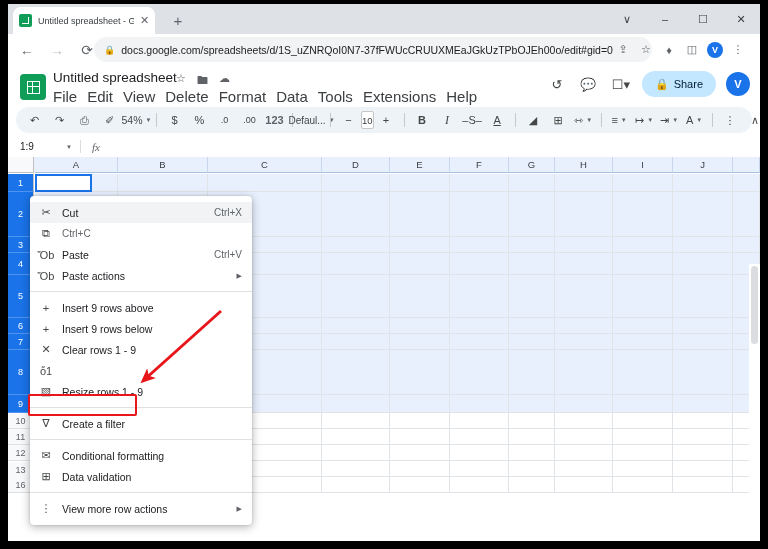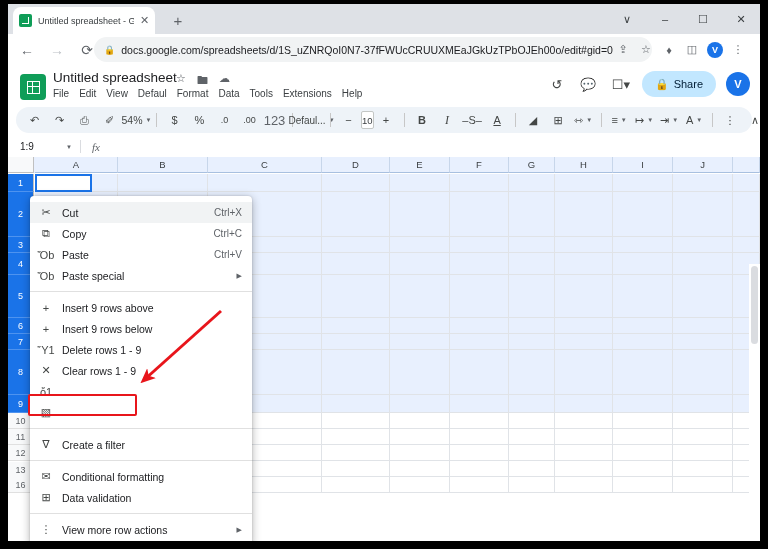"File" .menubar span { font-size: 10px -> 15px }
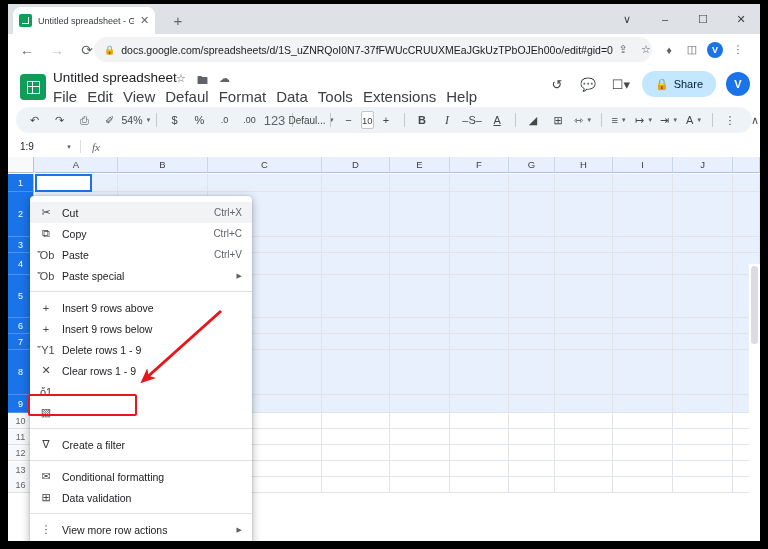"Defaul" span { text: Defaul -> Delete }
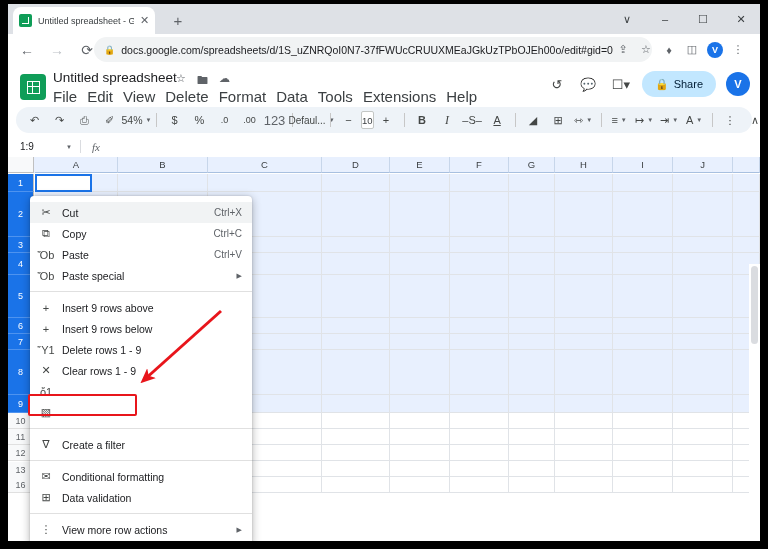"123" .tb.num123 { font-size: 13px -> 11px; font-weight: none -> bold }
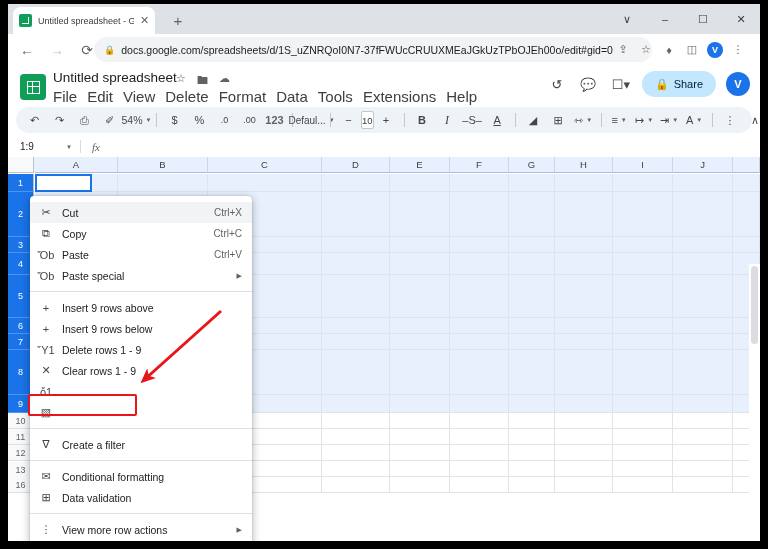"Copy" span.lbl { html: <span>Copy</span> -> none }
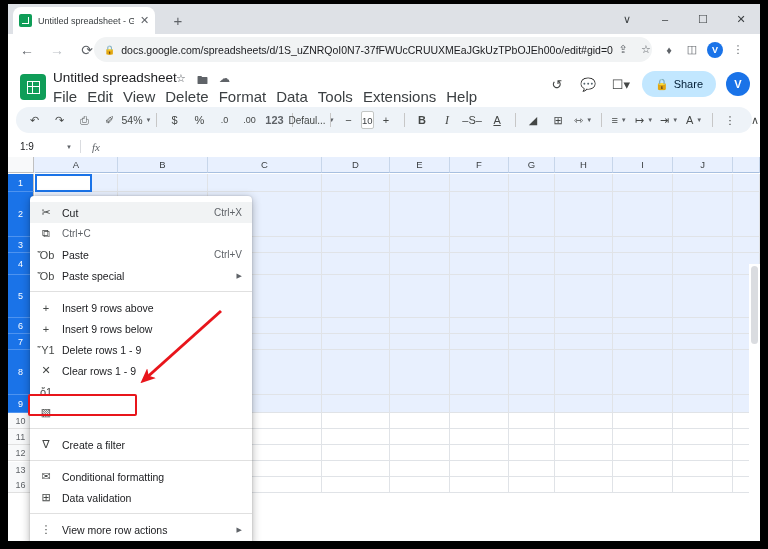"Paste special" span.lbl { text: special -> actions }
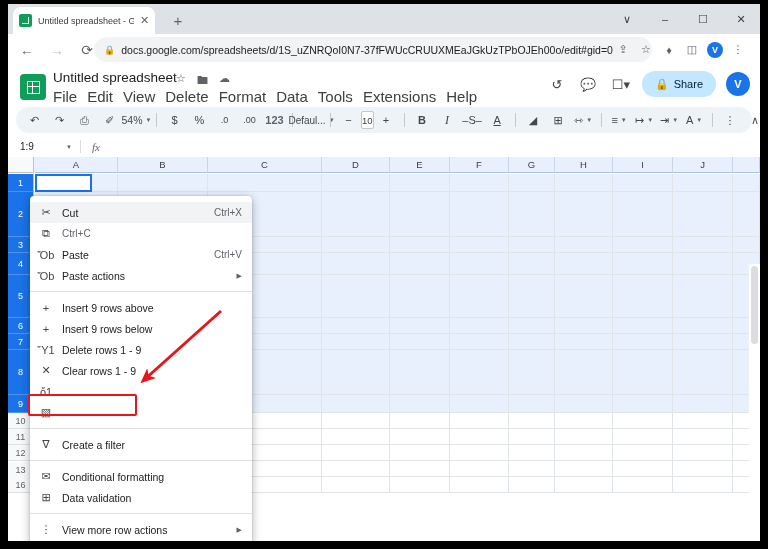"Ὕ1" div.mi { html: <div> <span>Ὕ1</span> <span>Delete rows 1 - 9</span> </div> -> none }
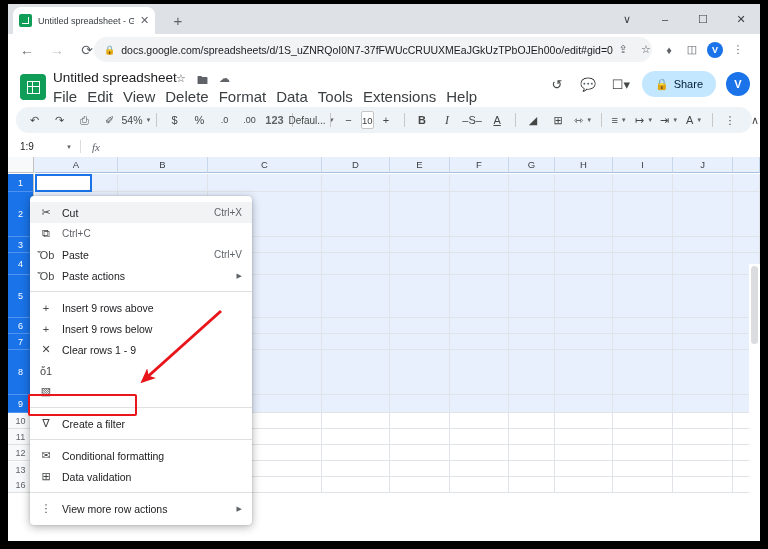"Resize rows 1 - 9" span.lbl { html: none -> <span>Resize rows 1 - 9</span> }
